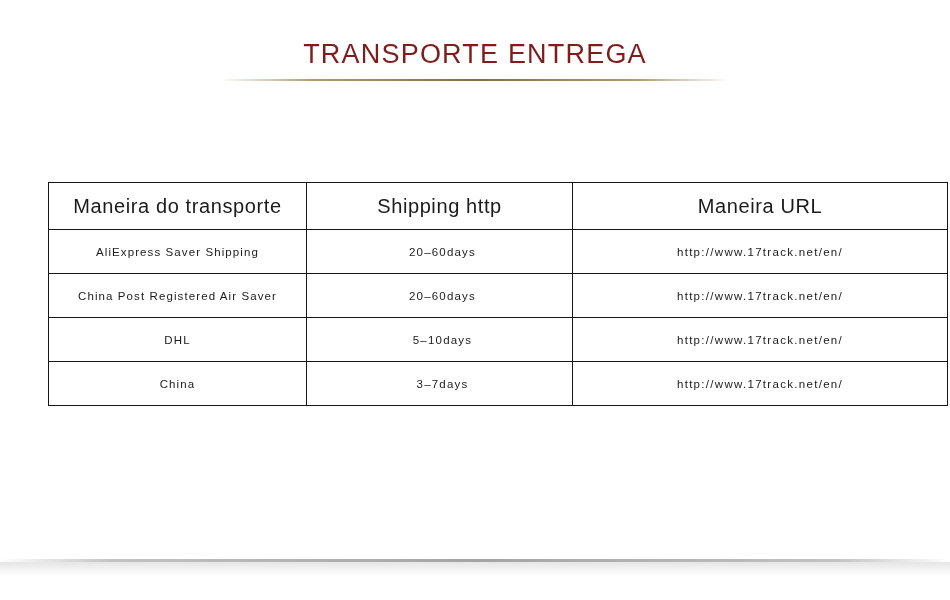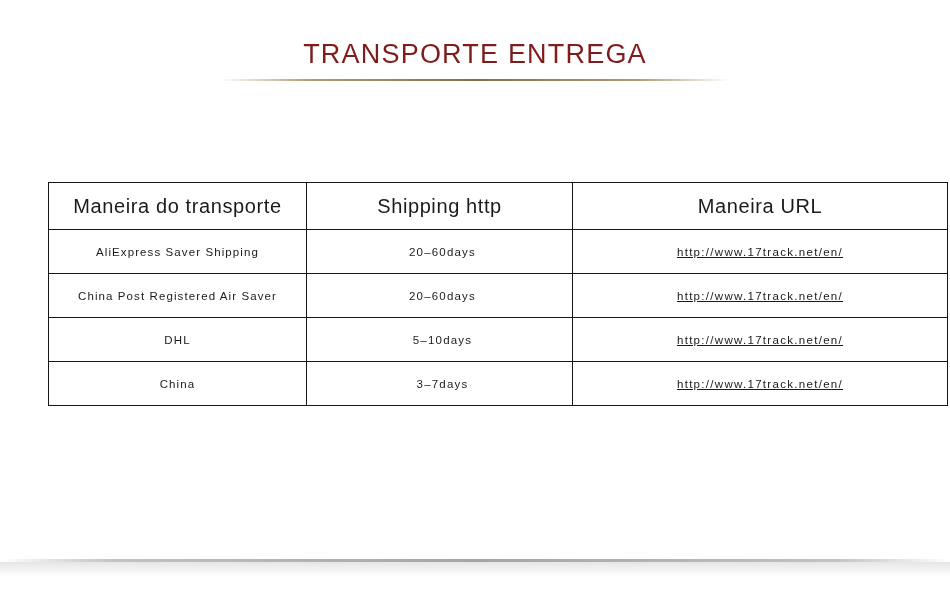"http://www.17track.net/en/" table.shipping tbody td.url { text-decoration: underline -> none }
